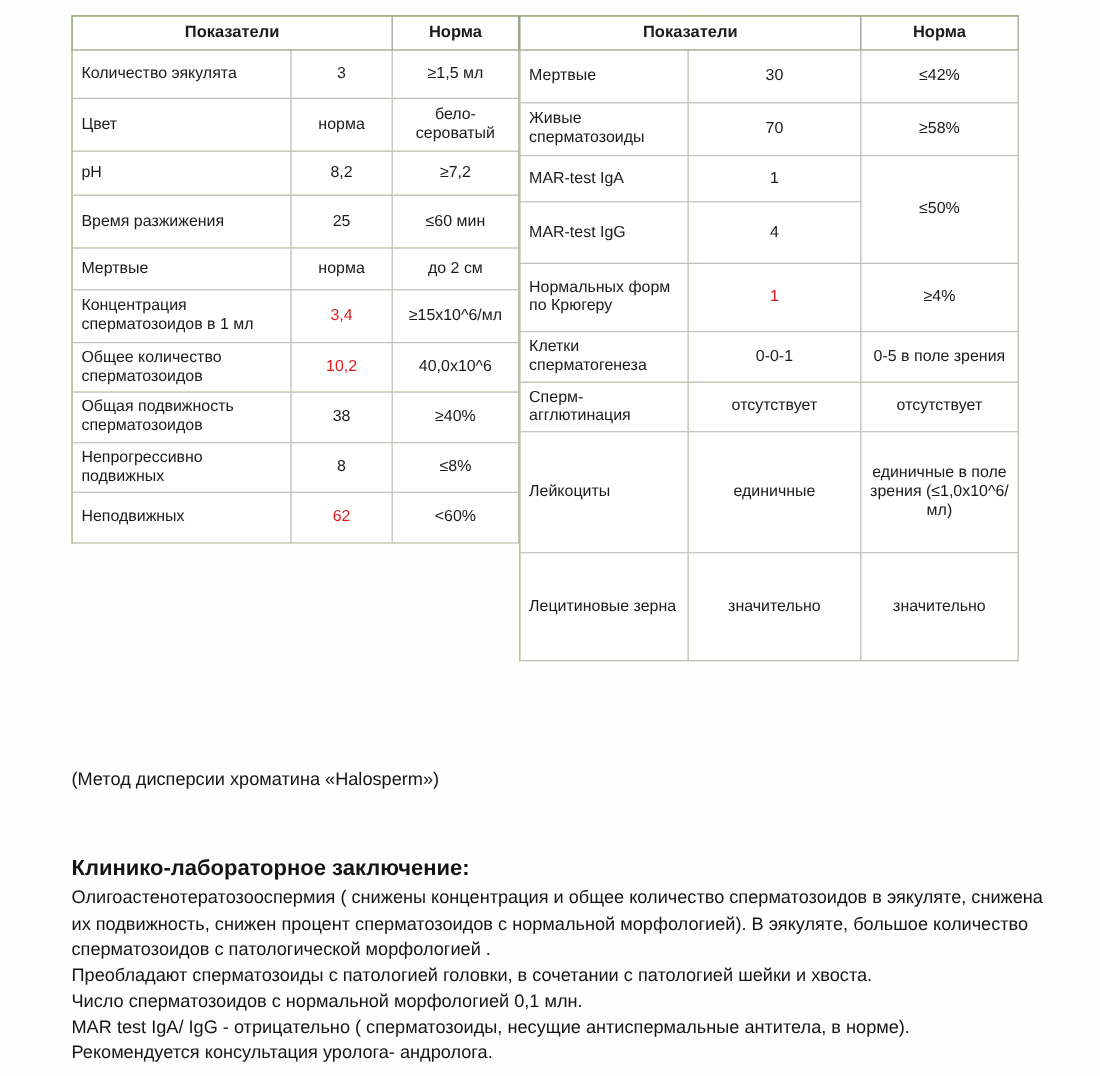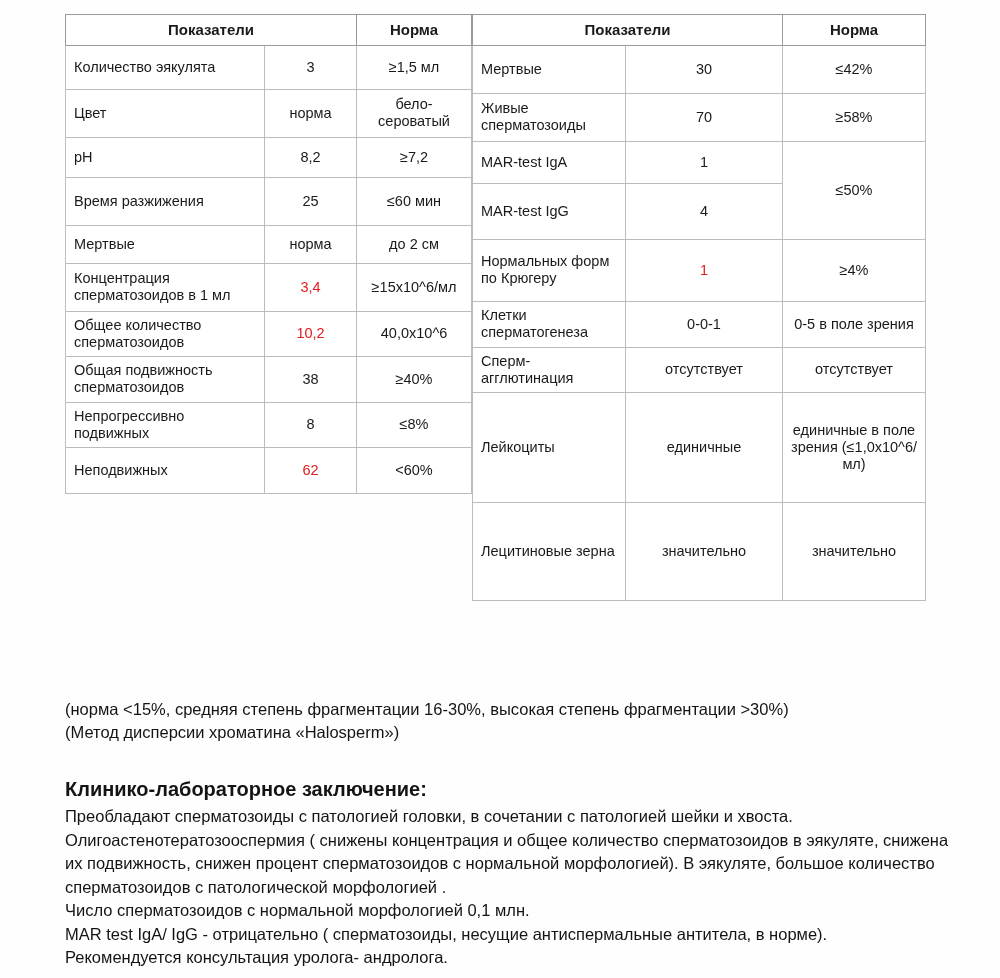"(норма <15%, средняя степень" div.line { html: <div>(норма &lt;15%, средняя степень фрагментации 16-30%, высокая степень фрагментации &gt;30%)</div> -> none }
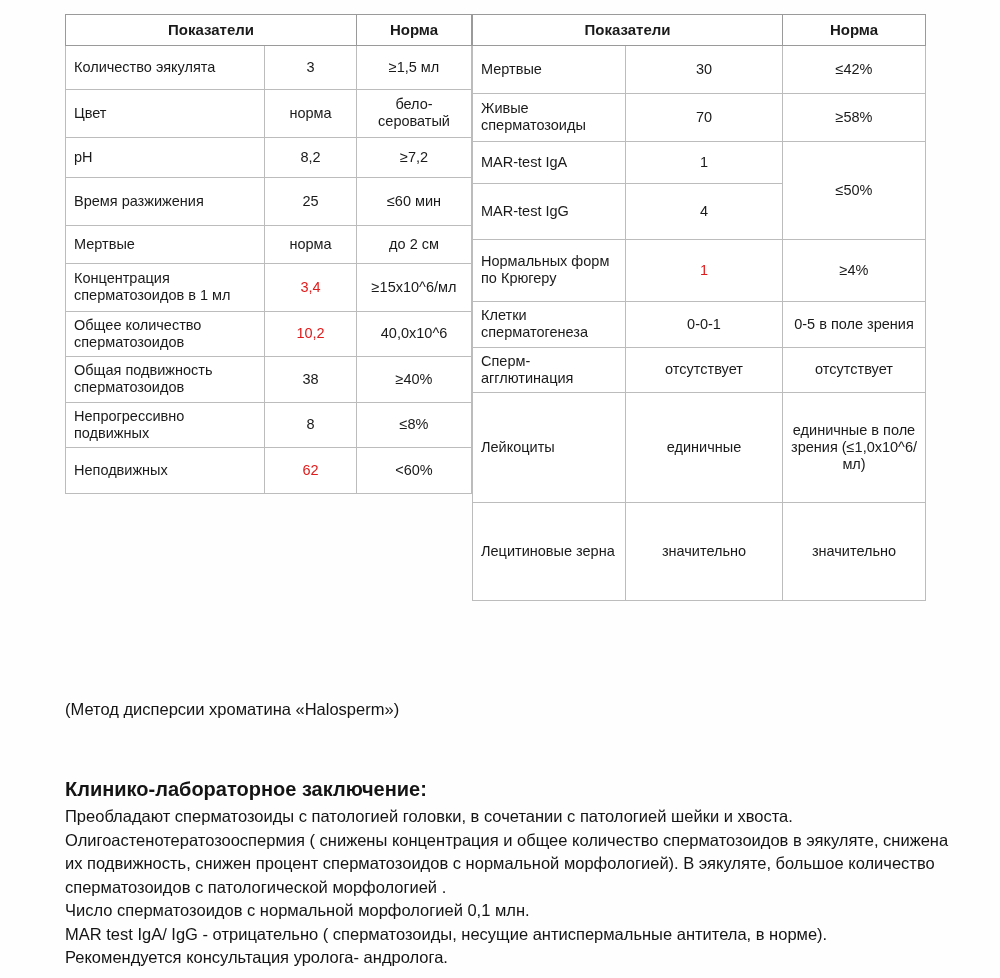"Преобладают сперматозоиды с патологией" p { order: before "Олигоастенотератозооспермия ( снижены" -> after "Олигоастенотератозооспермия ( снижены" }
